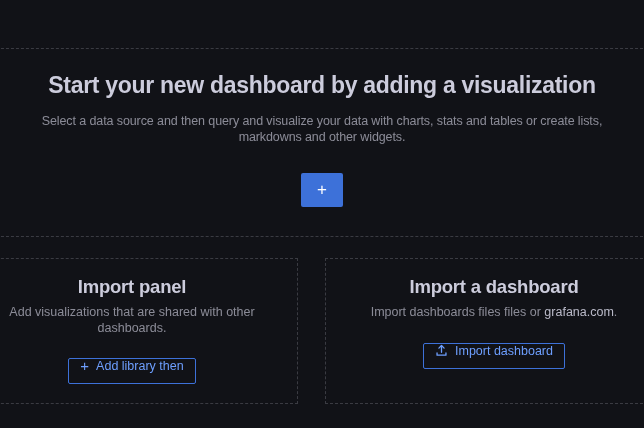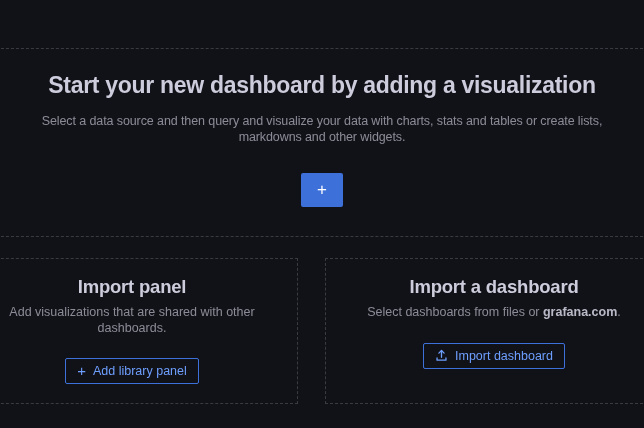"Select dashboards from files or" span { text: Select dashboards from -> Import dashboards files }
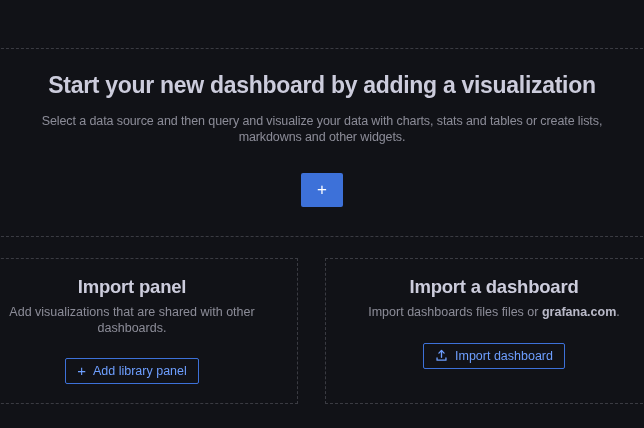"grafana.com" .card-desc .strong { font-weight: 700 -> 400 }
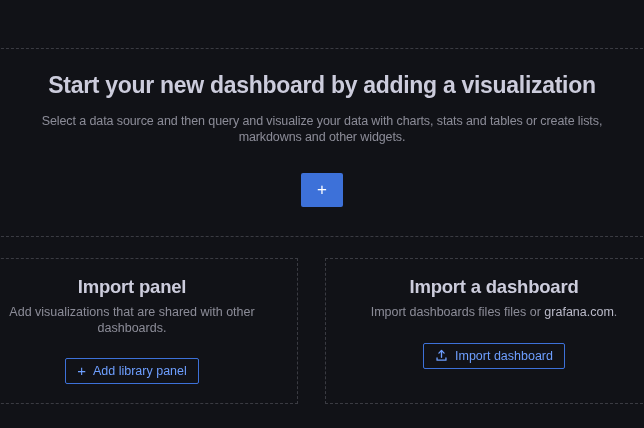"Import dashboard" .btn-outline { align-items: center -> flex-start }
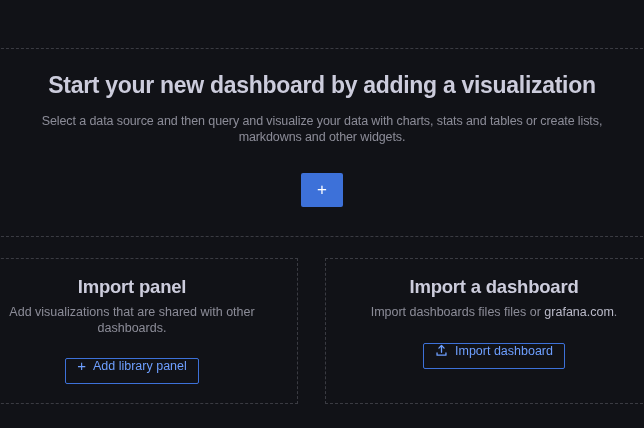"Add library panel" span { text: panel -> then }
